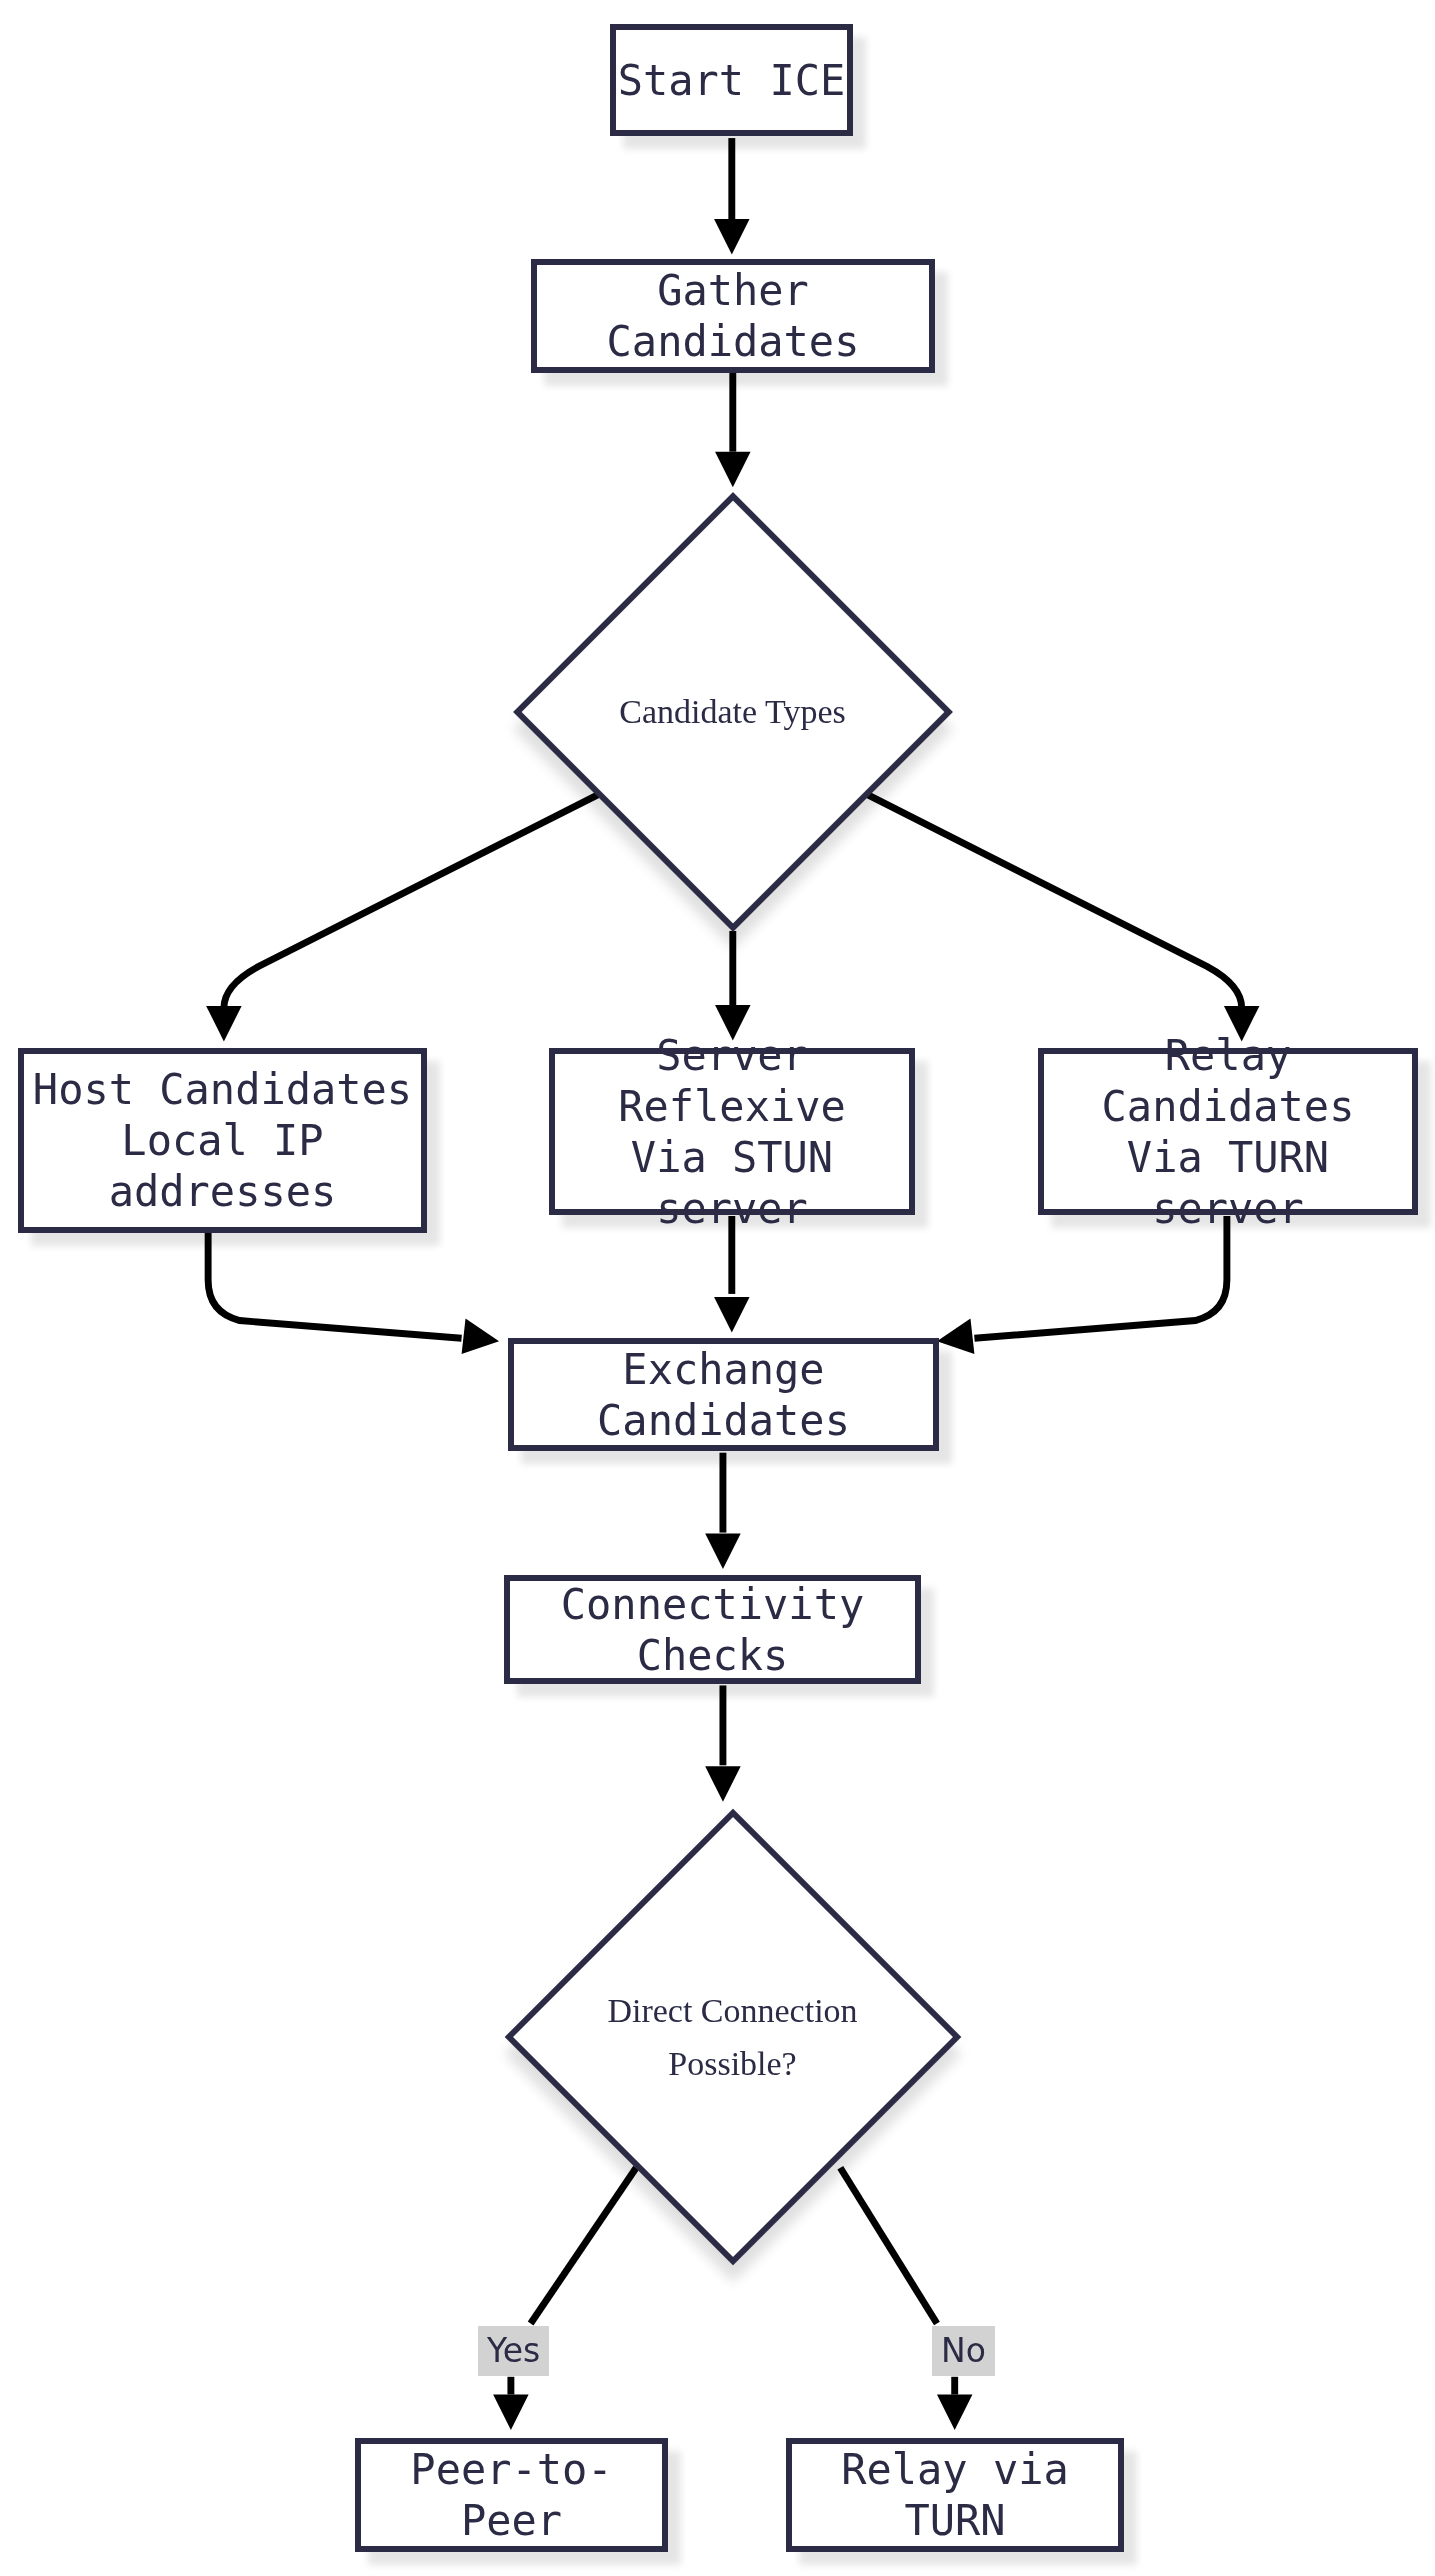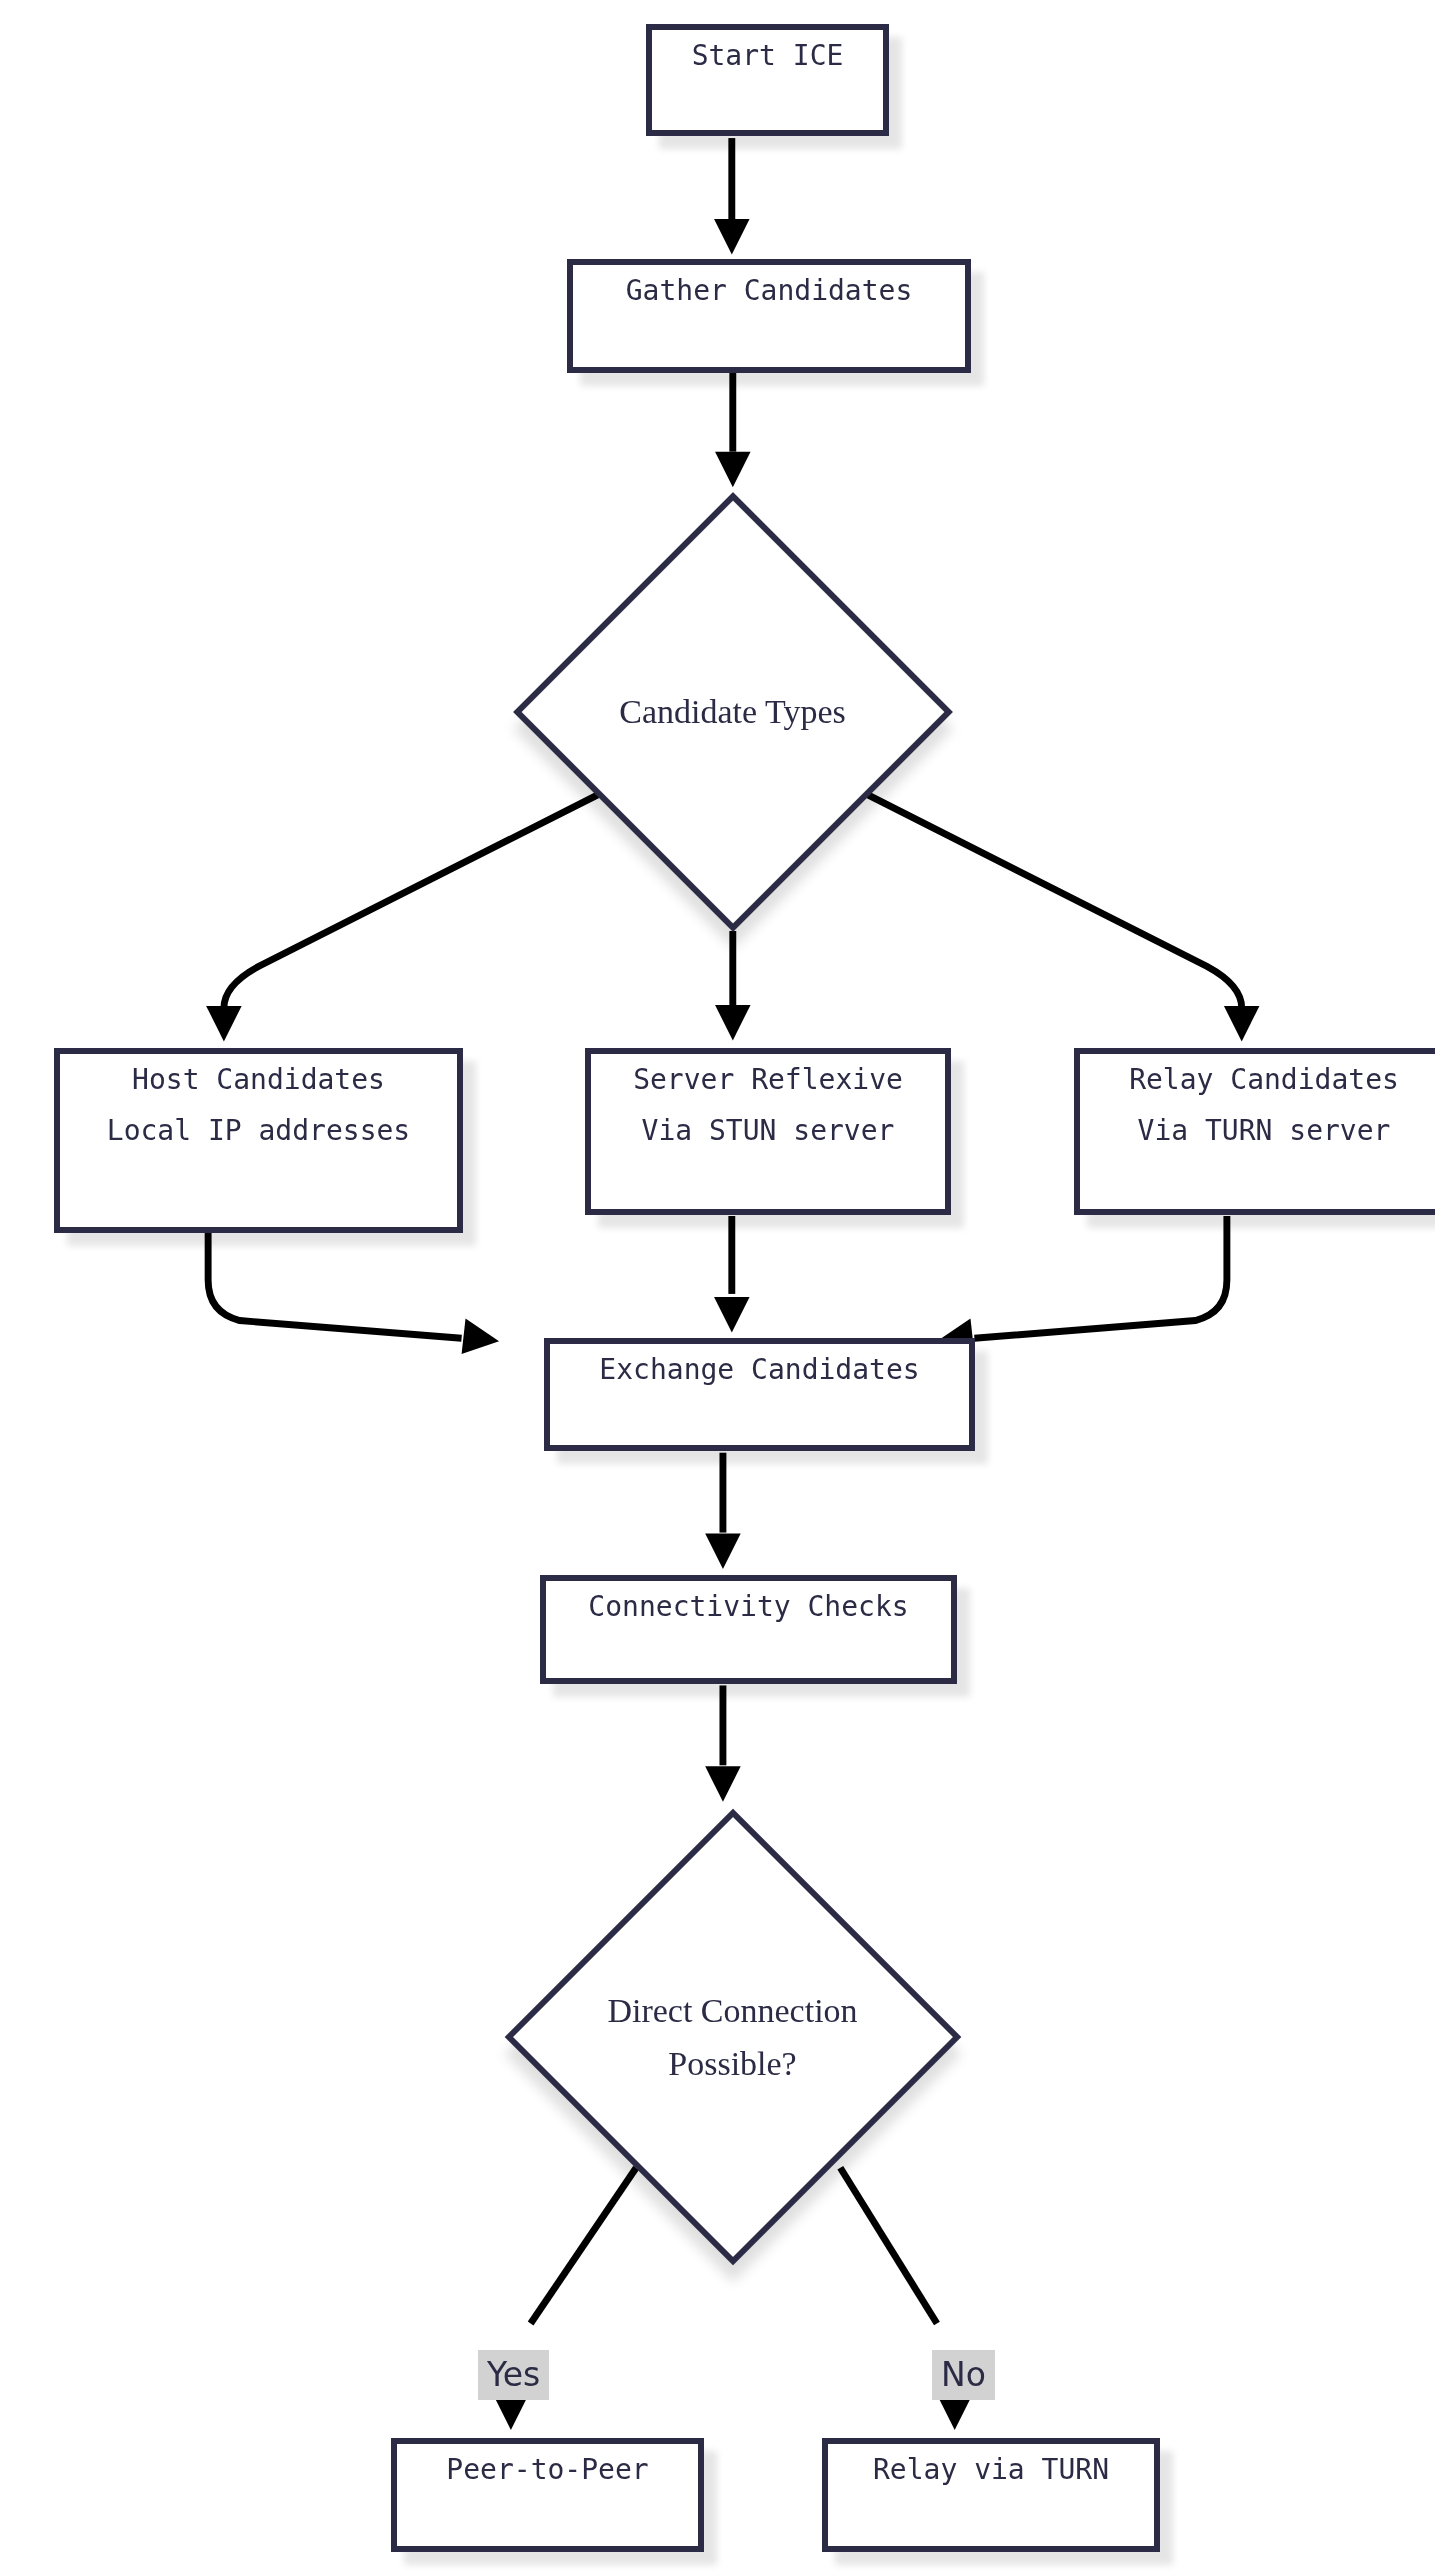"Start ICE" .node { font-size: 28px -> 42px; justify-content: flex-start -> center; margin-left: 36px -> none }
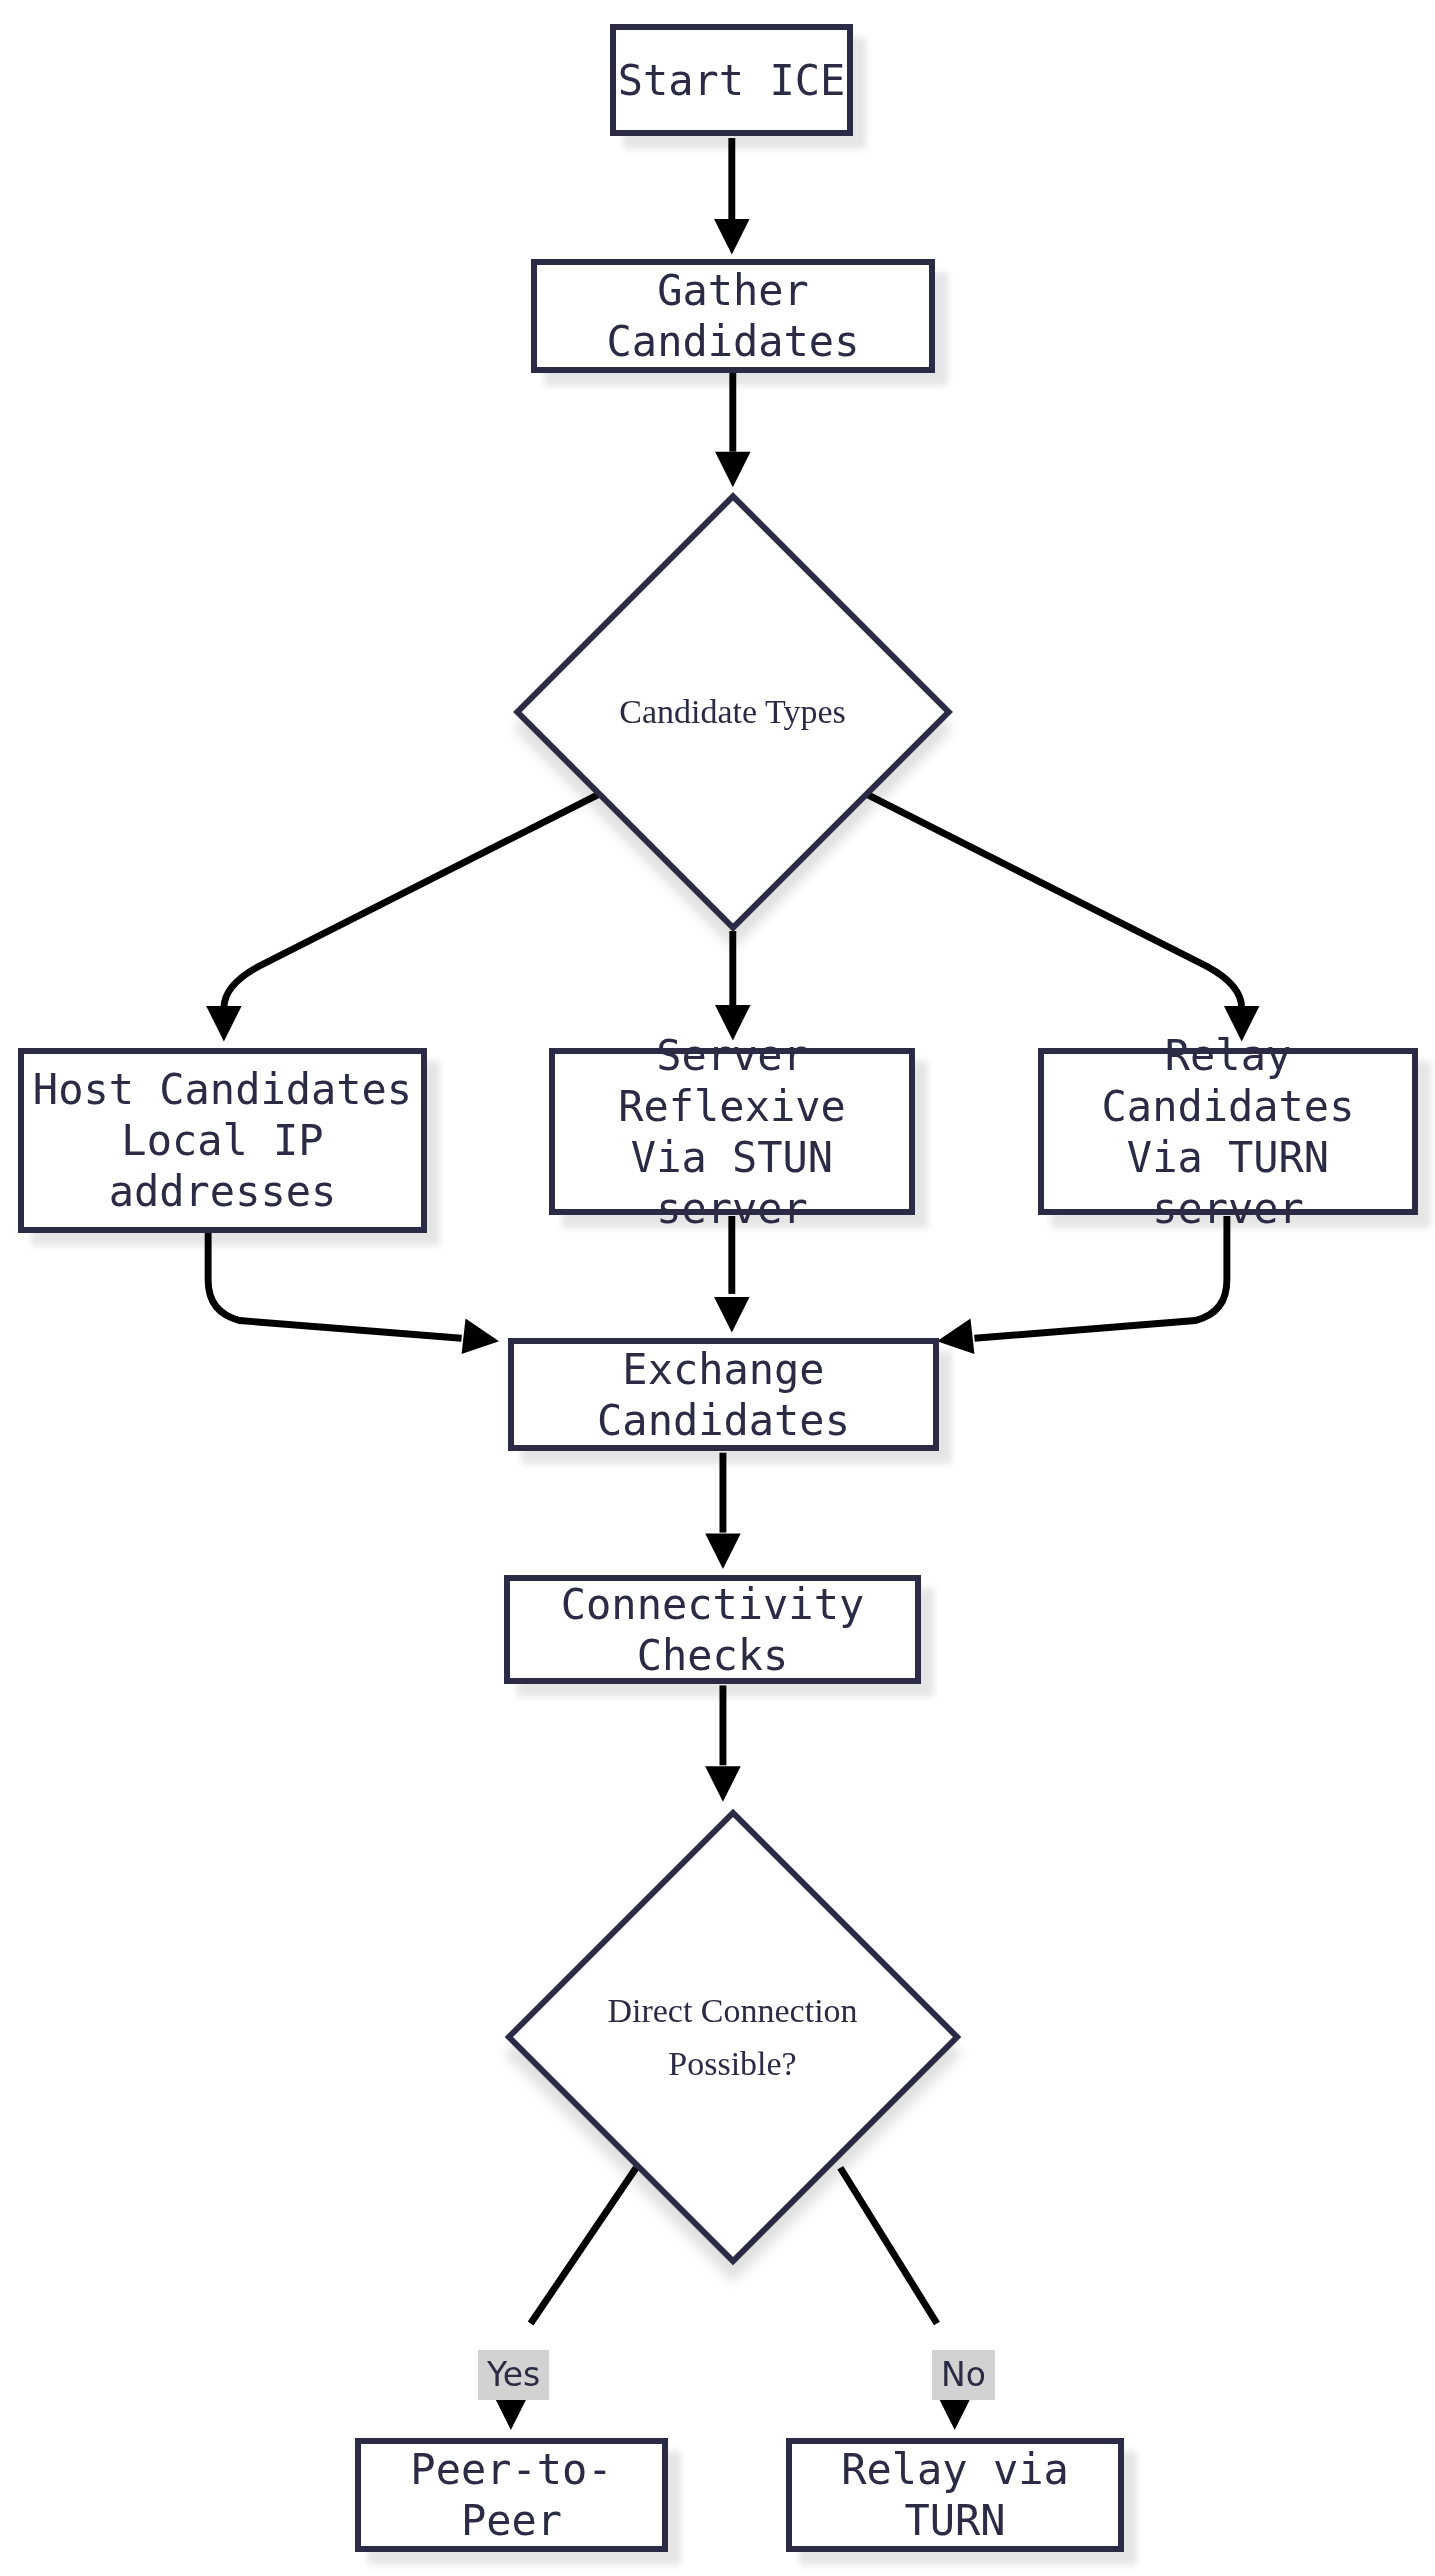"Yes" .edge-label { margin-top: 24px -> none }
